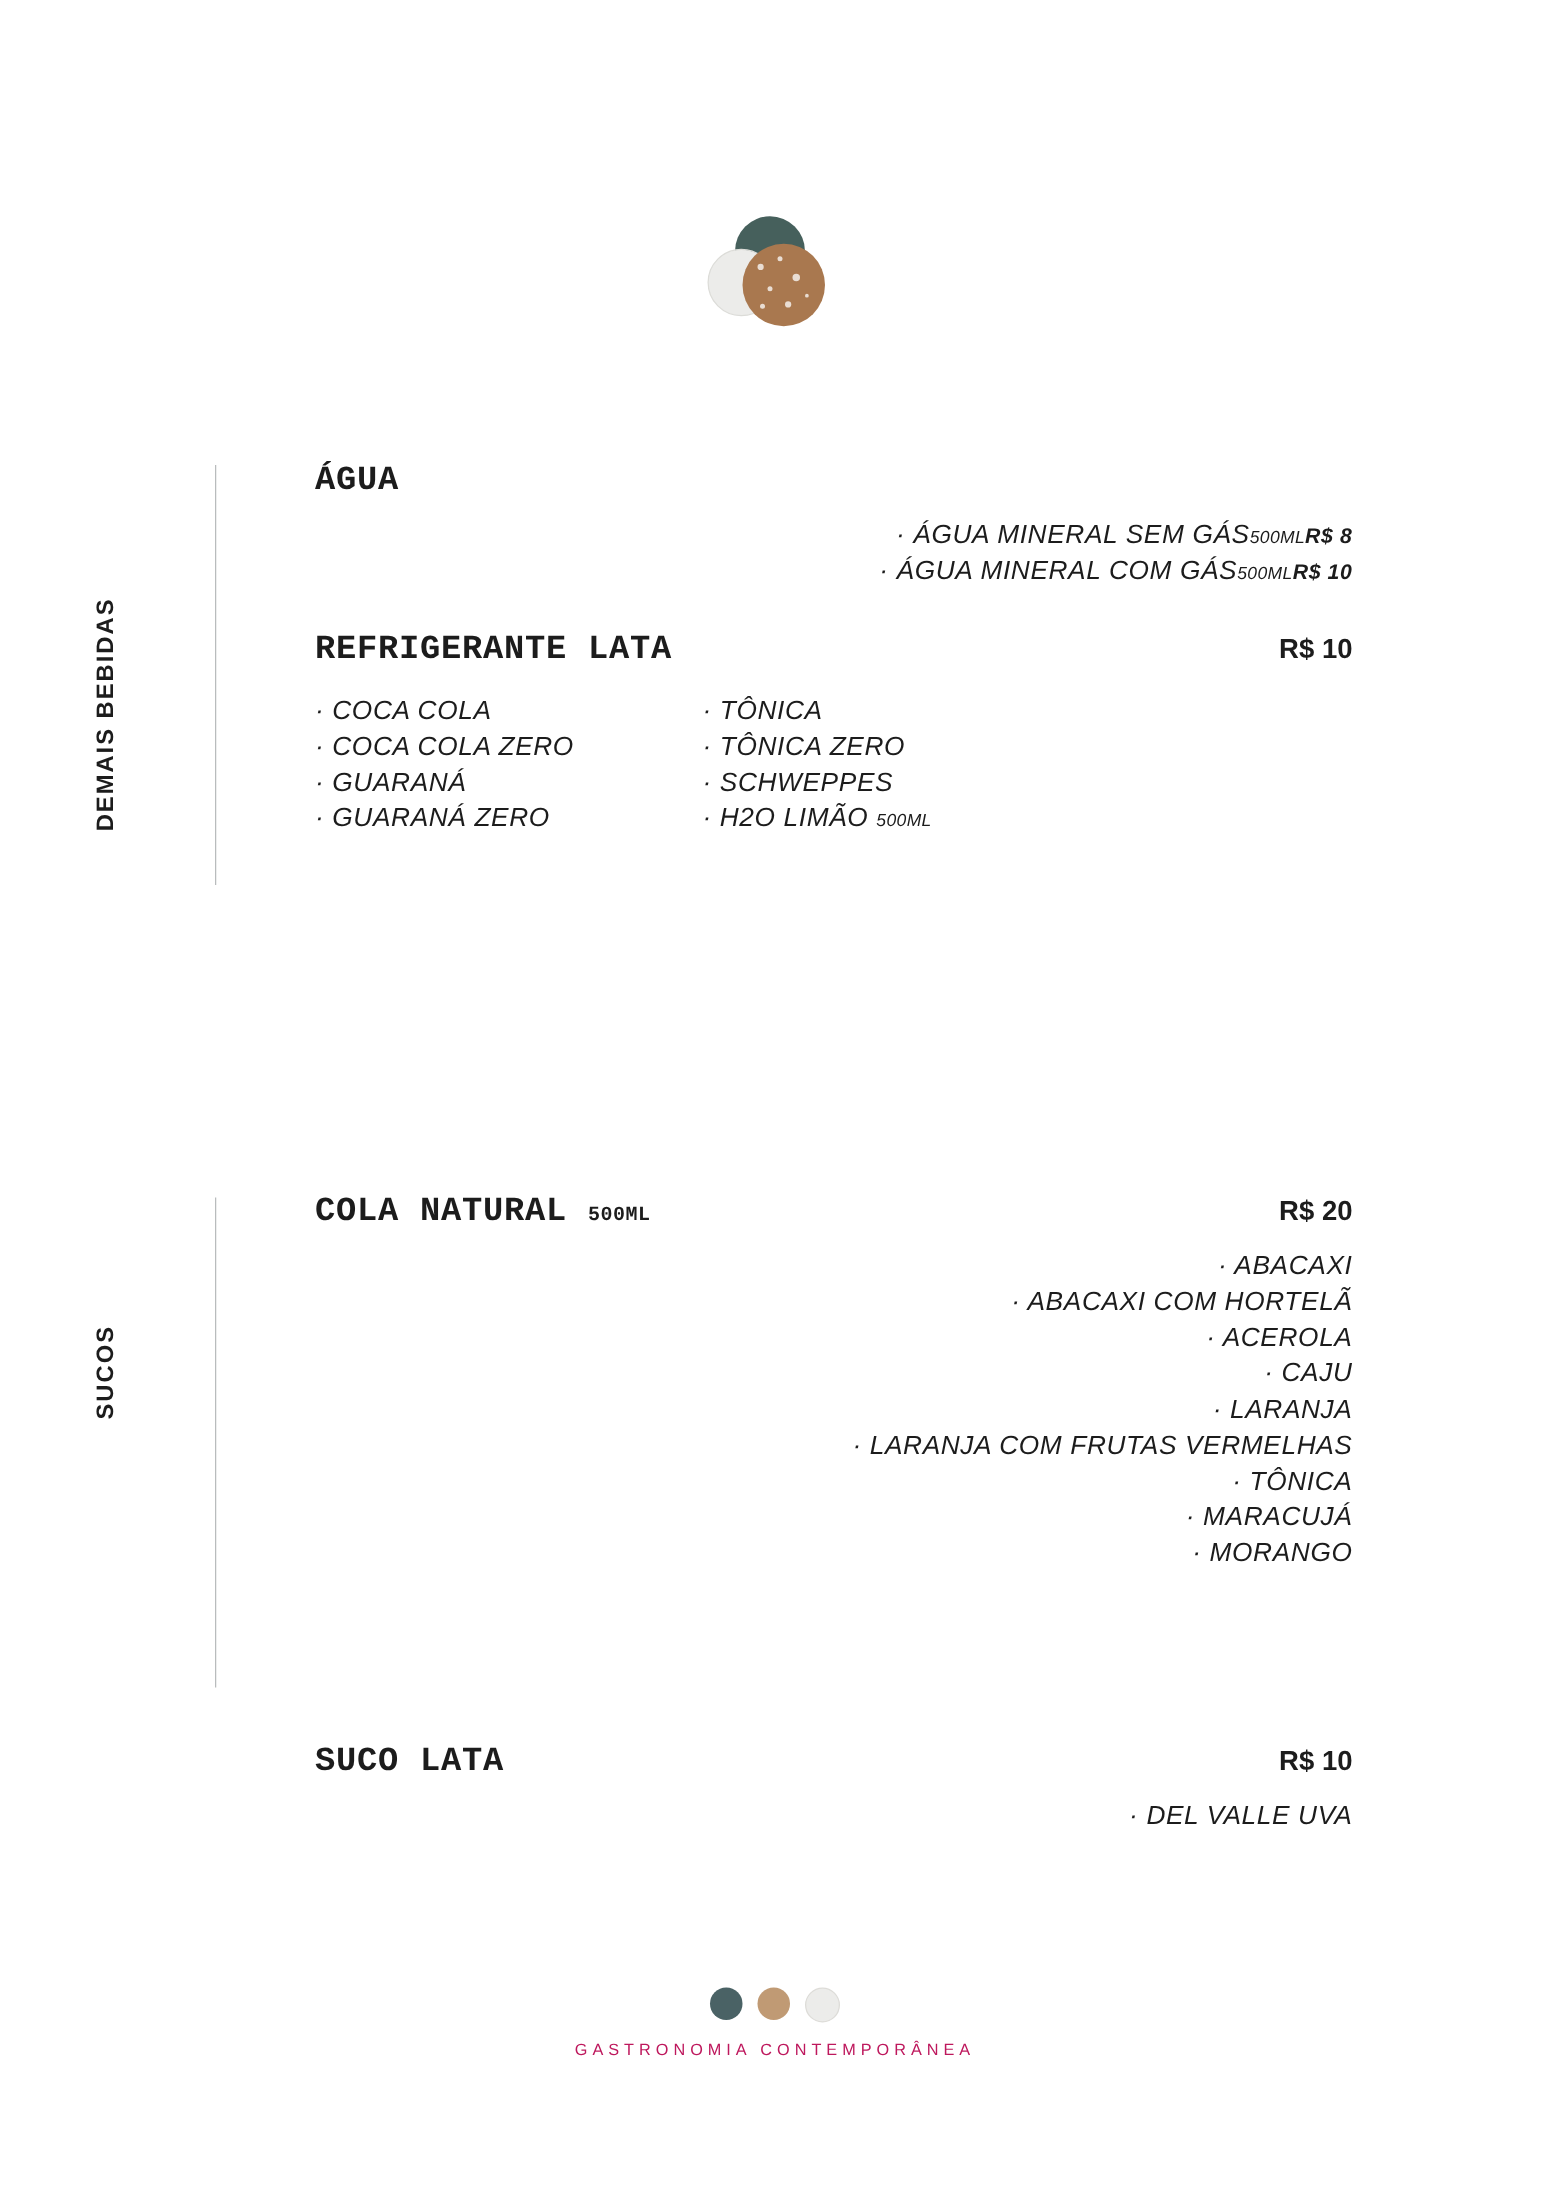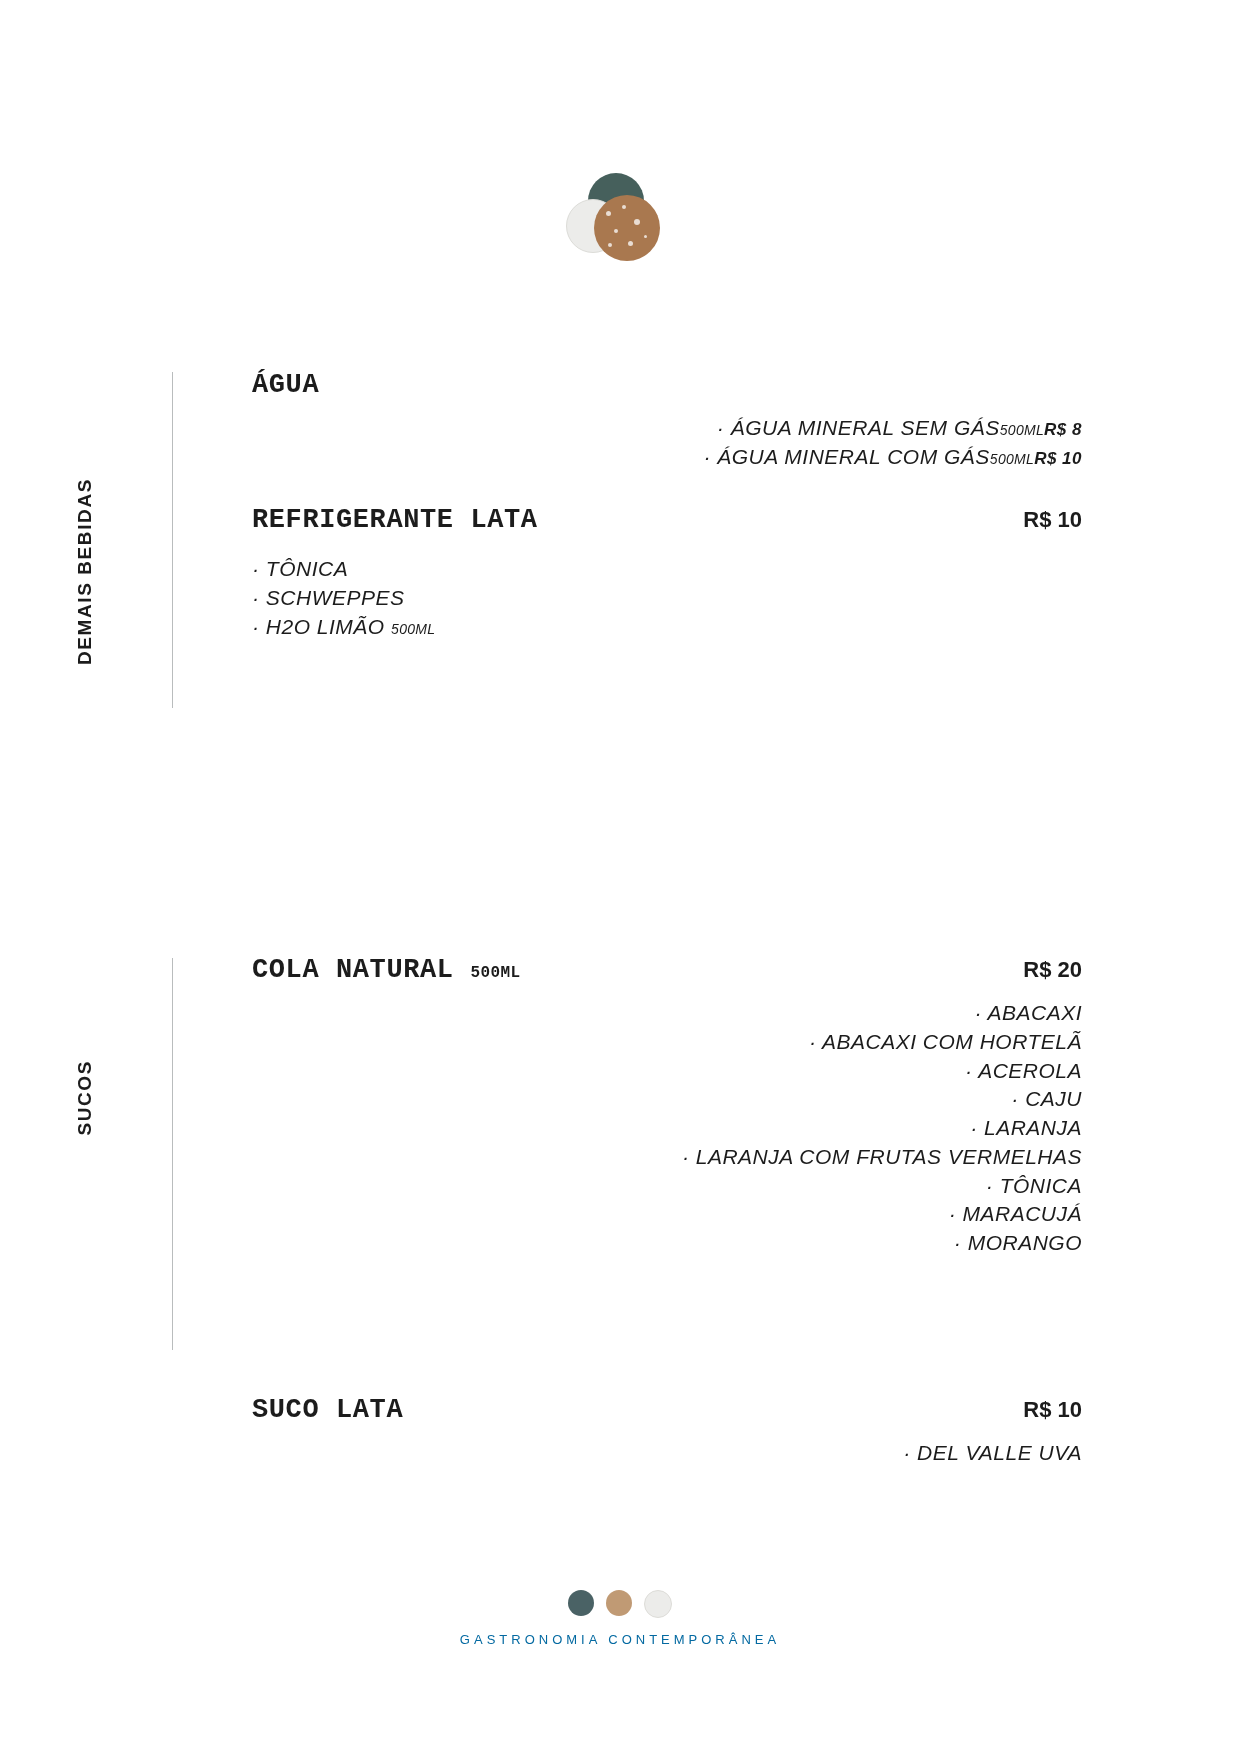"COCA COLA" div { html: none -> <div> <div> <span>COCA COLA</span> </div> <div> <span>COCA COLA ZERO</span> </div> <div> <span>GUARANÁ</span> </div> <div> <span>GUARANÁ ZERO</span> </div> </div> }
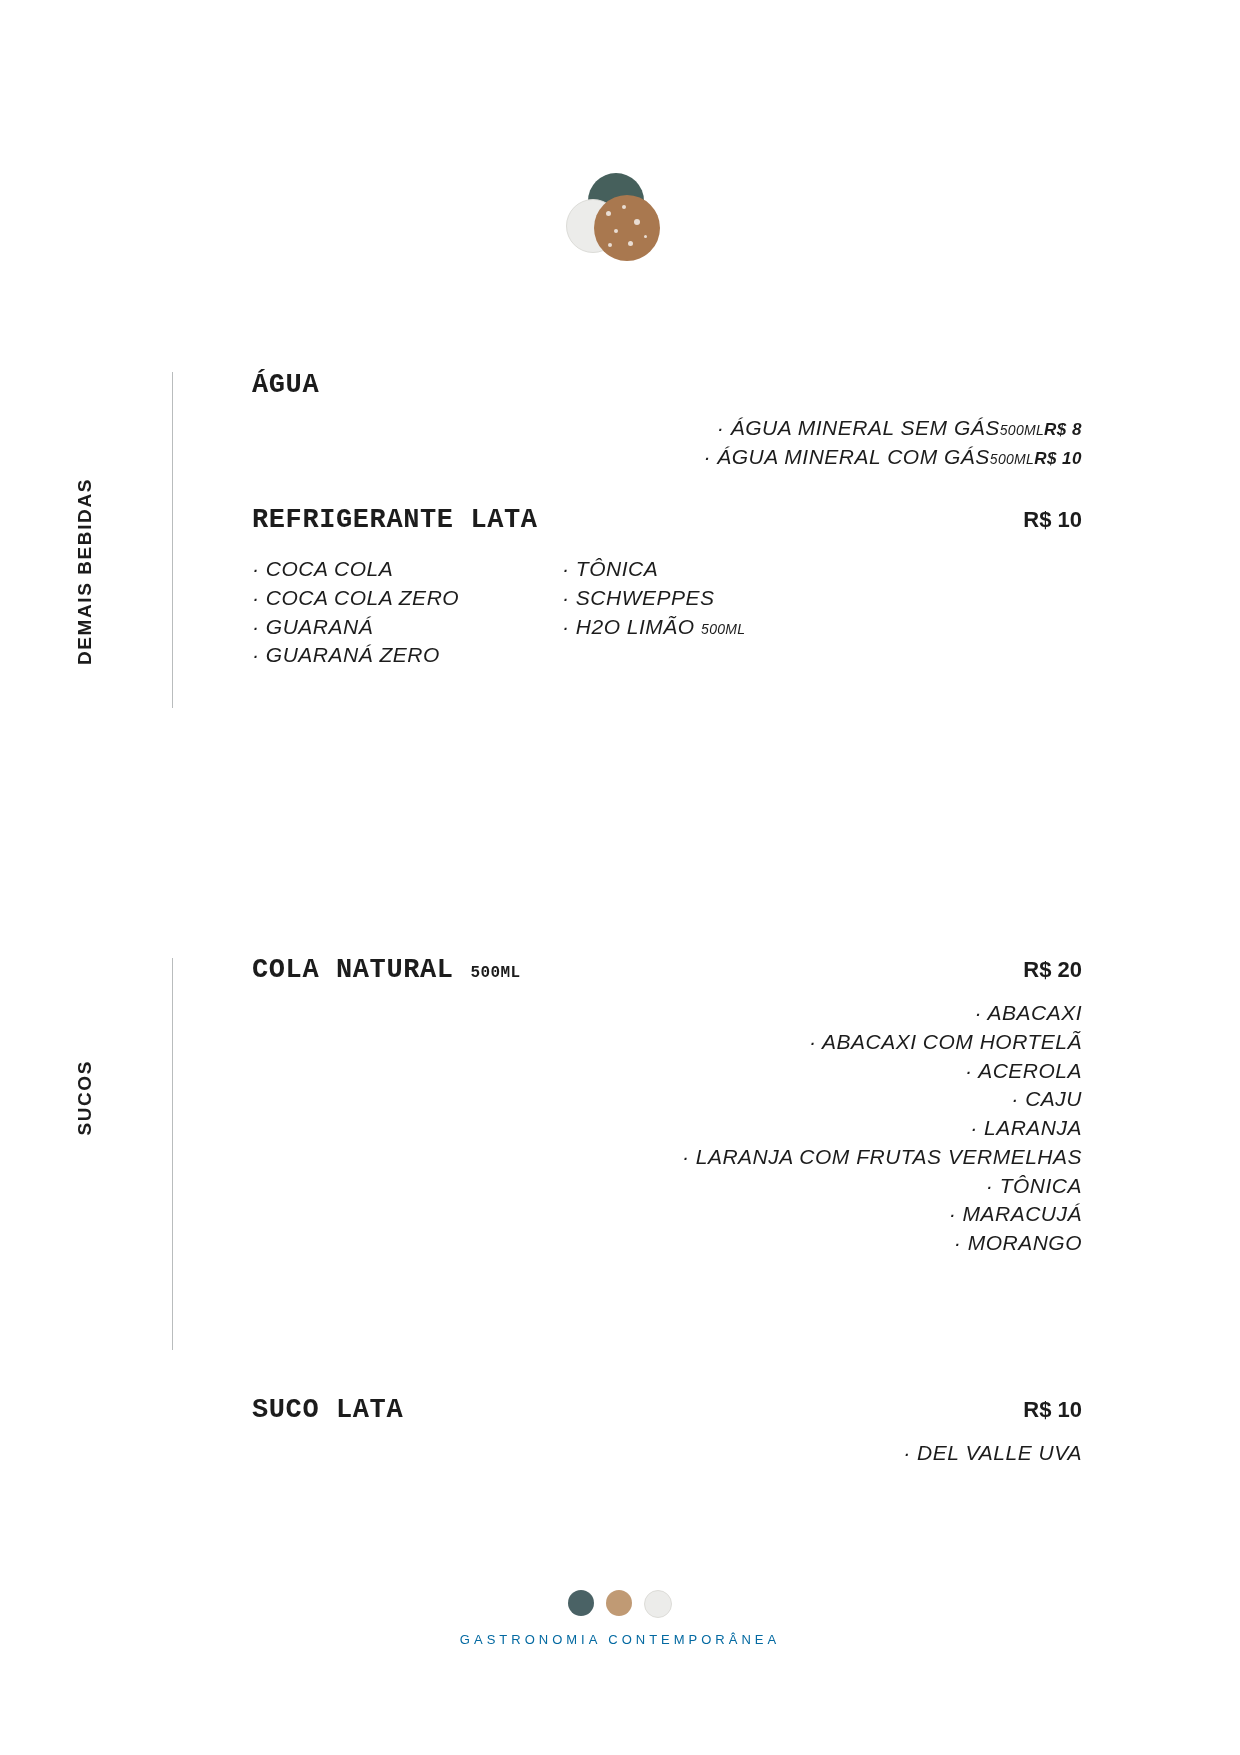"TÔNICA ZERO" div.item { html: none -> <div> <span>TÔNICA ZERO</span> </div> }
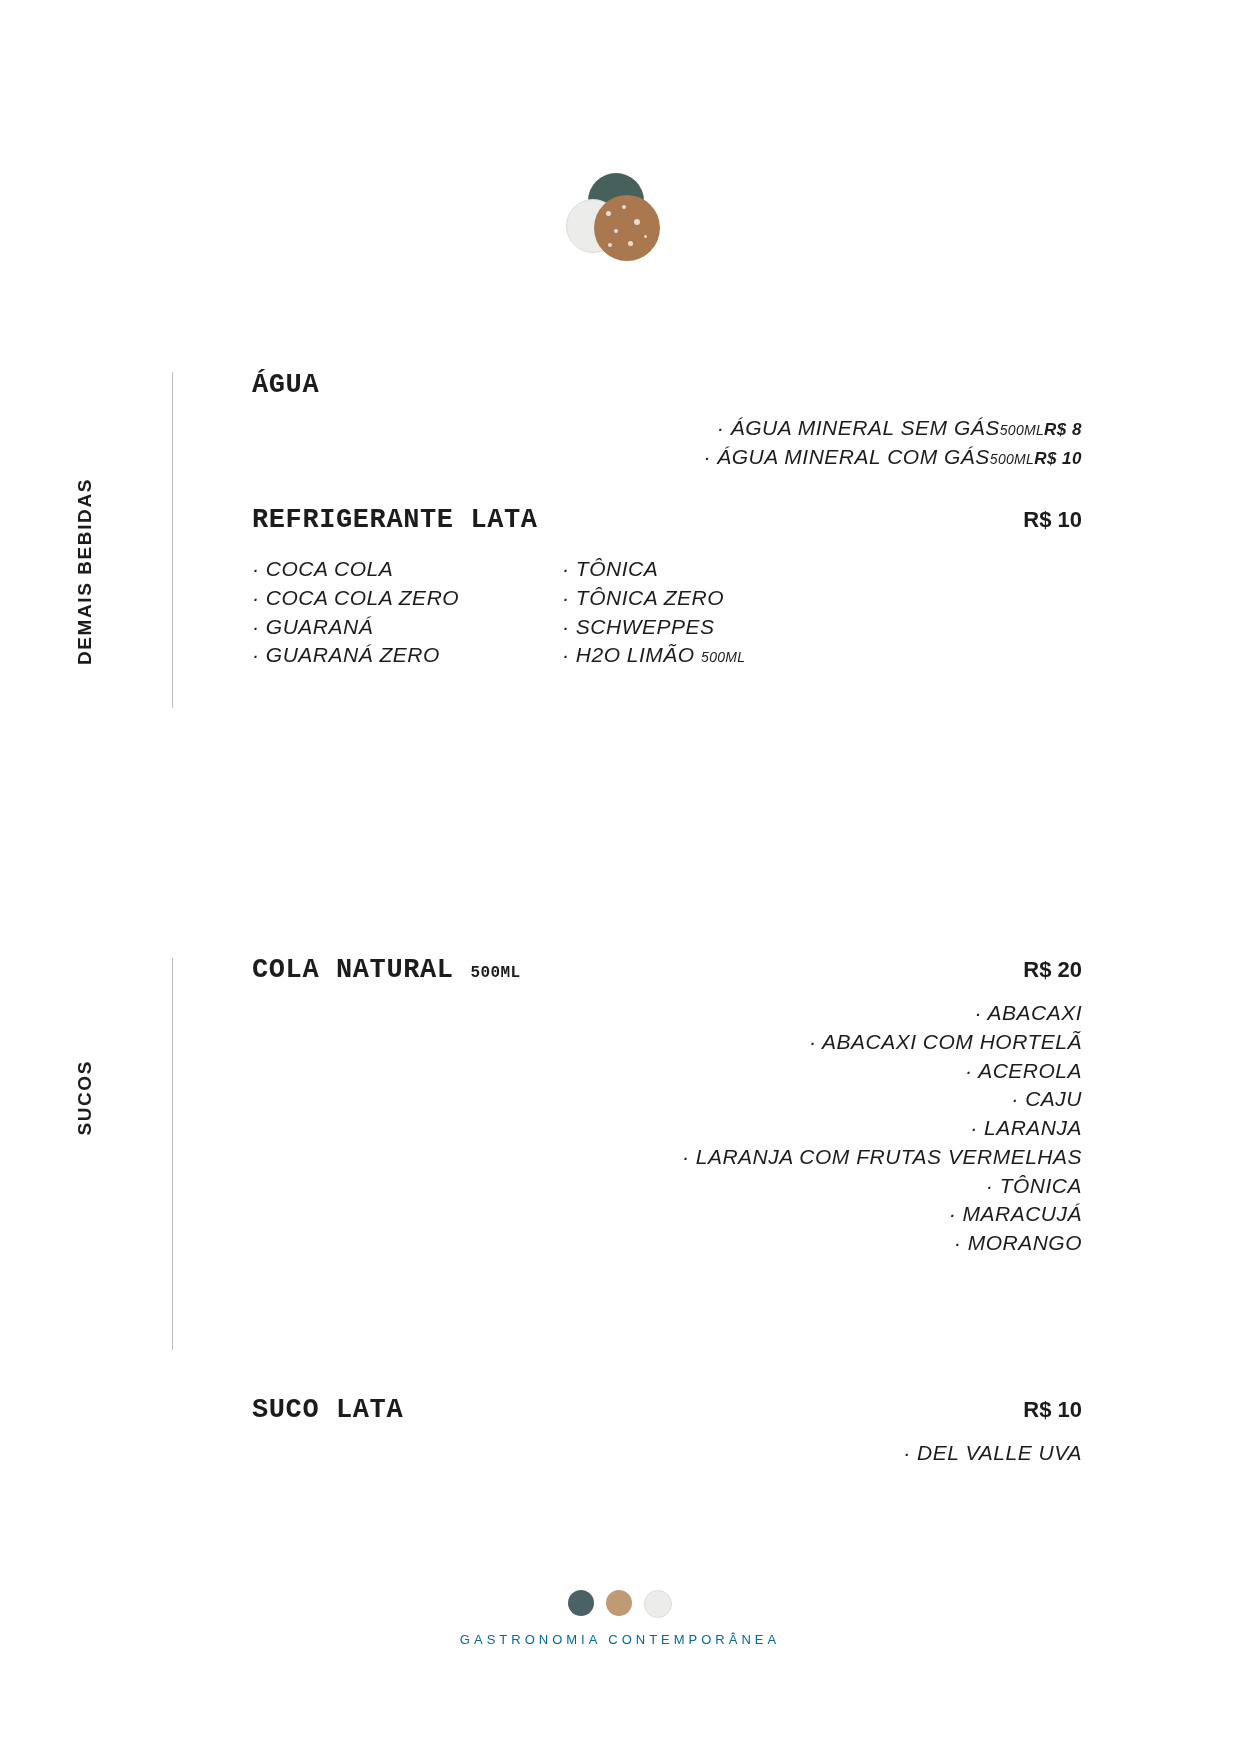"GASTRONOMIA CONTEMPORÂNEA" .footer-text { color: #0369a1 -> #be185d }
